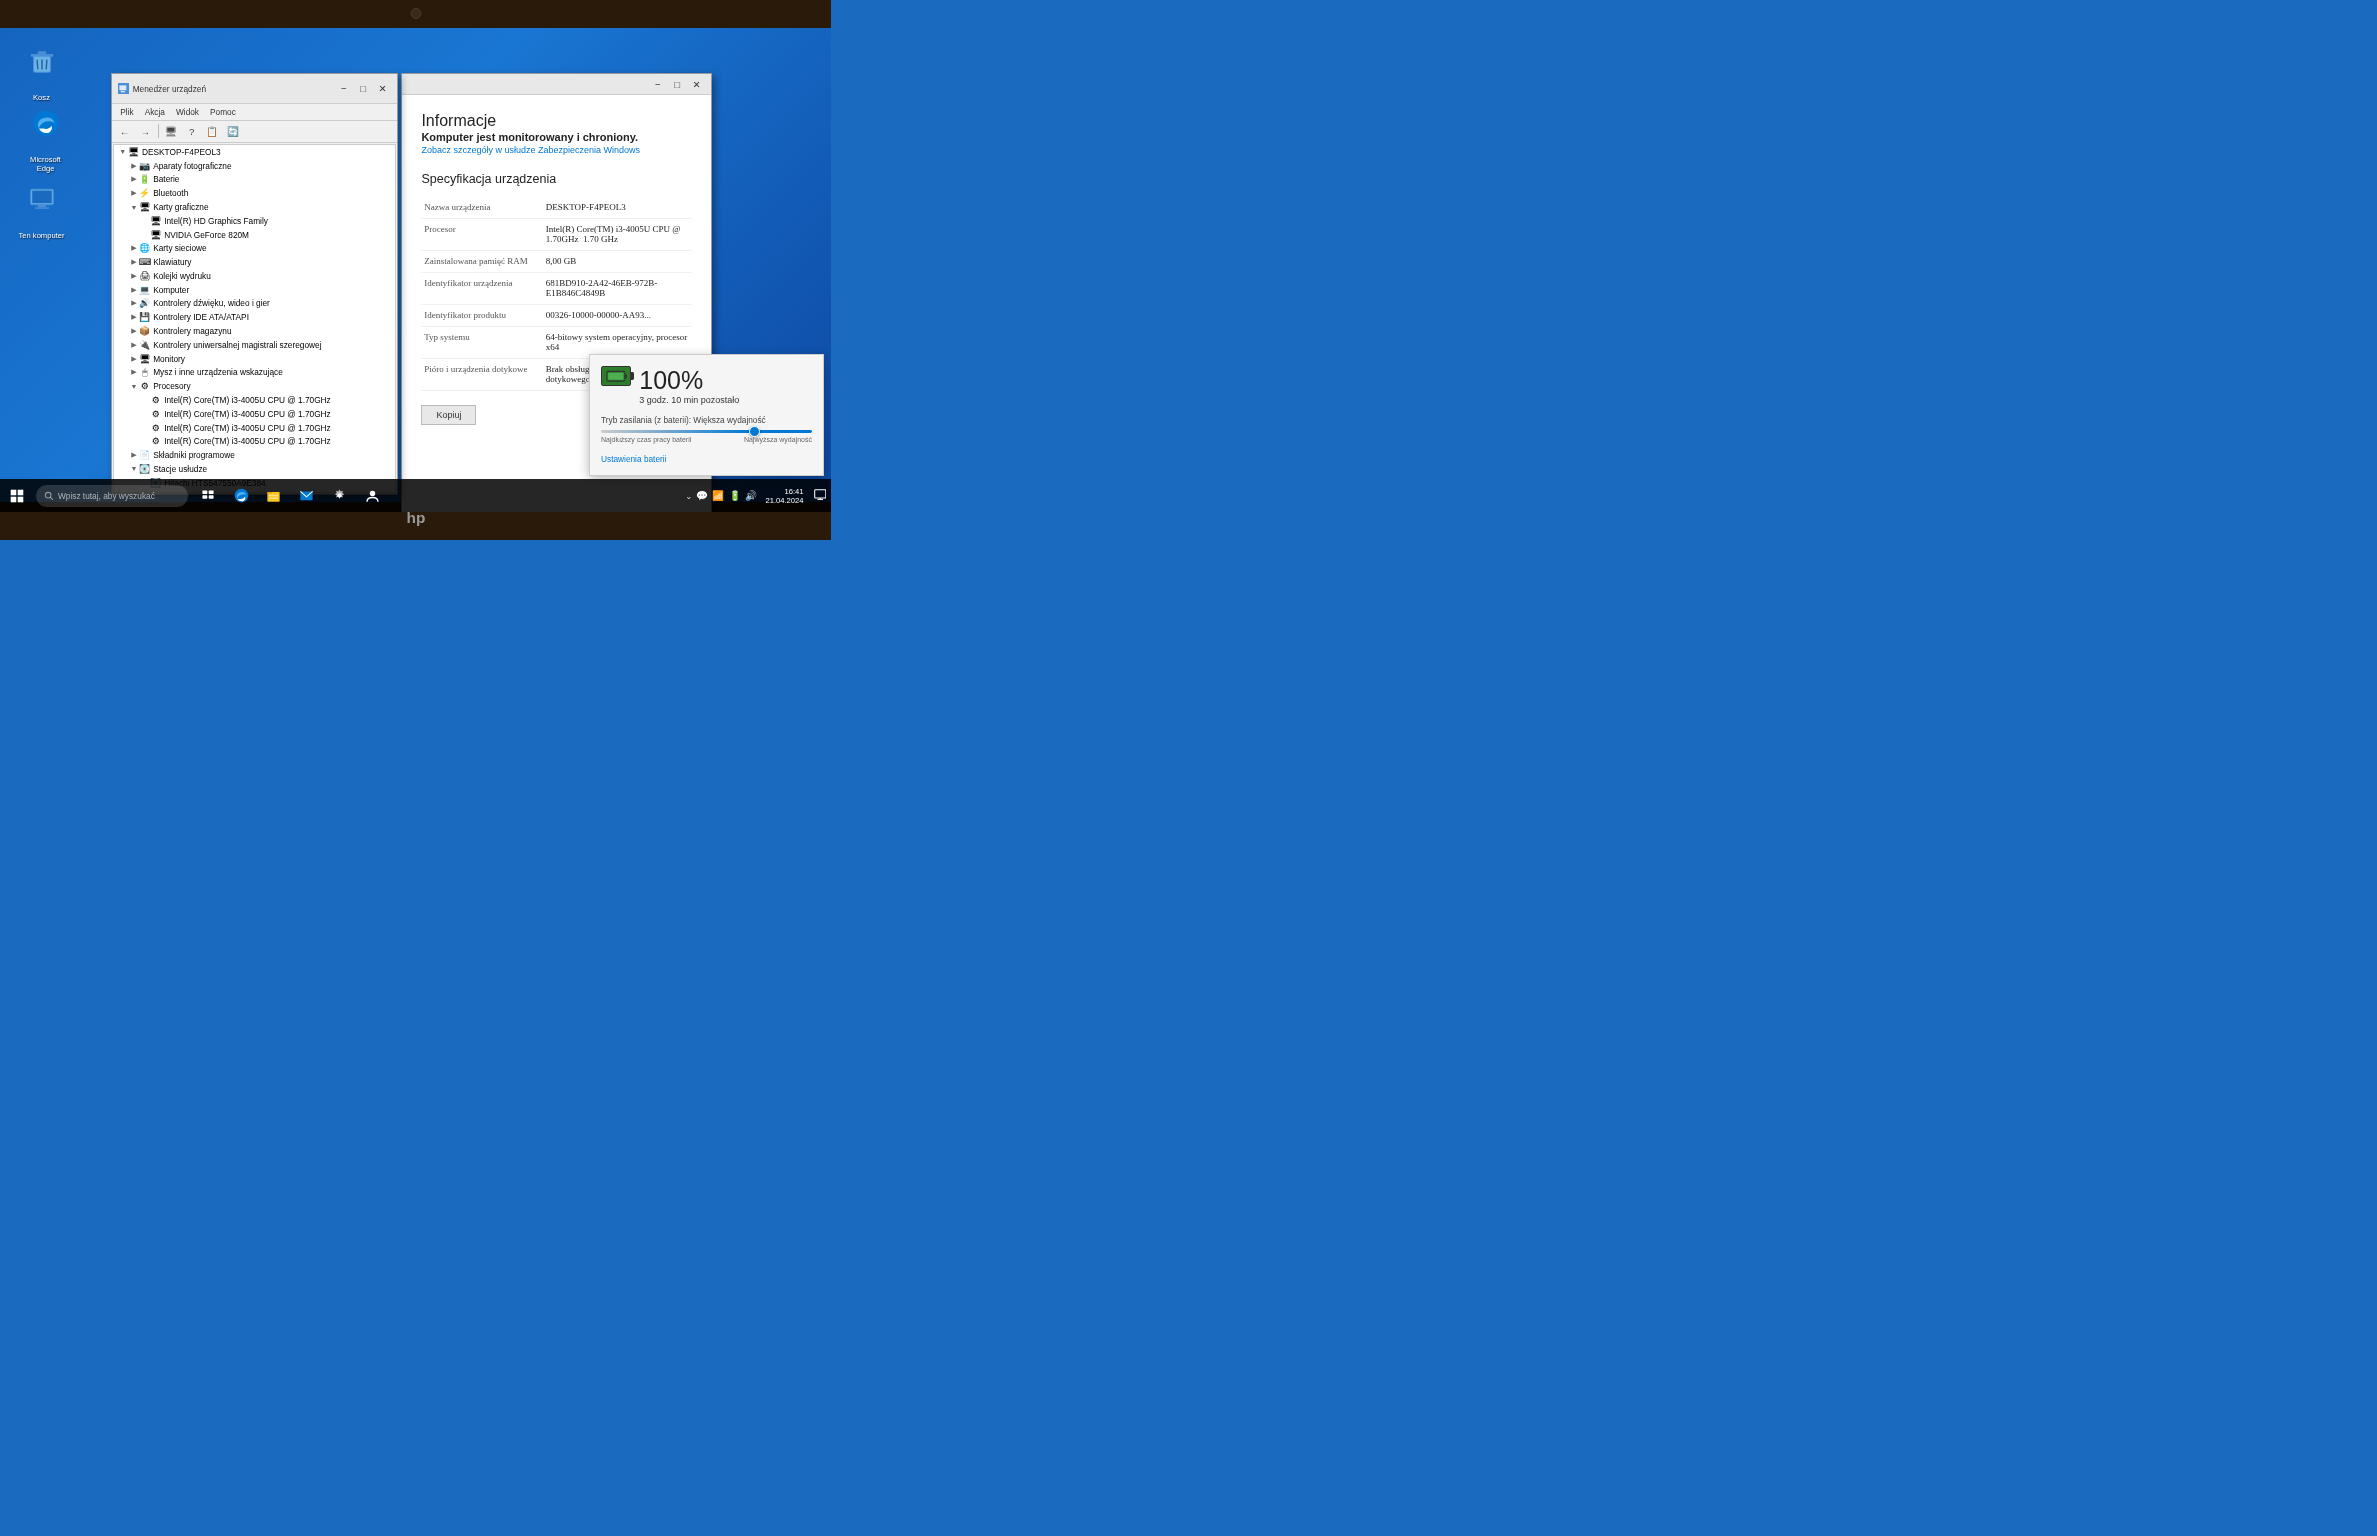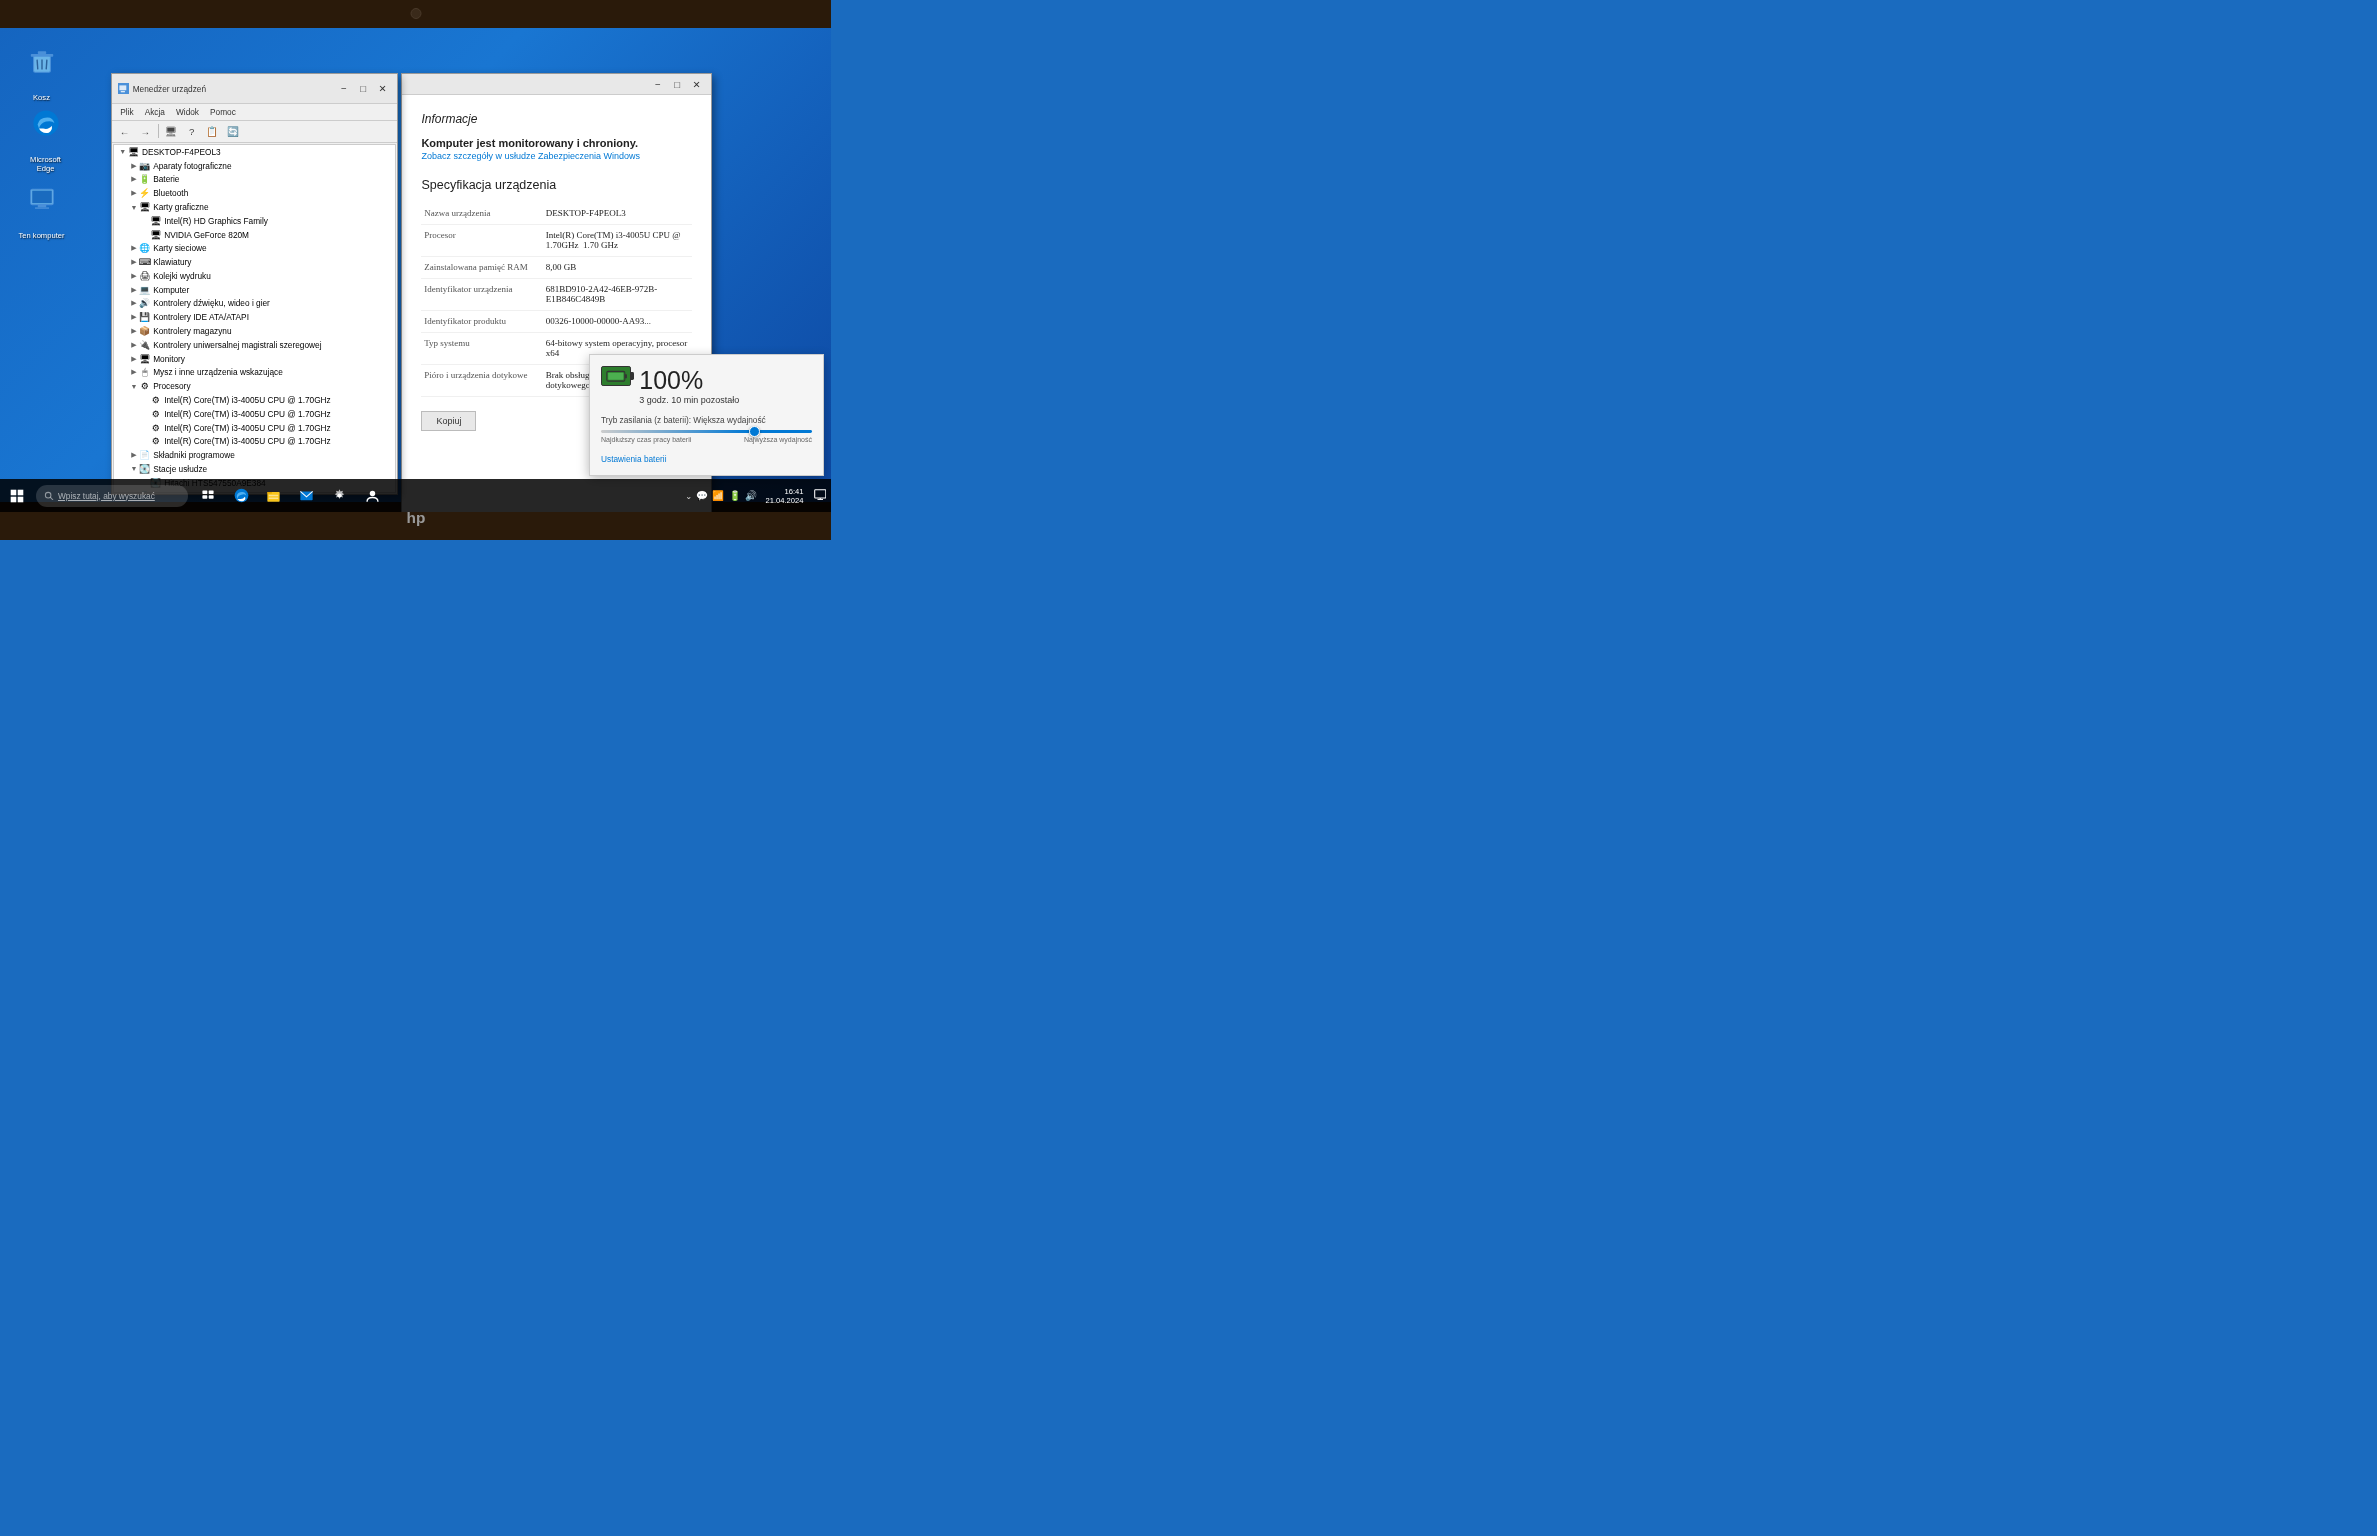"Informacje" .info-title { font-size: 12px -> 16px; font-style: italic -> none; margin-bottom: 11px -> 1px }
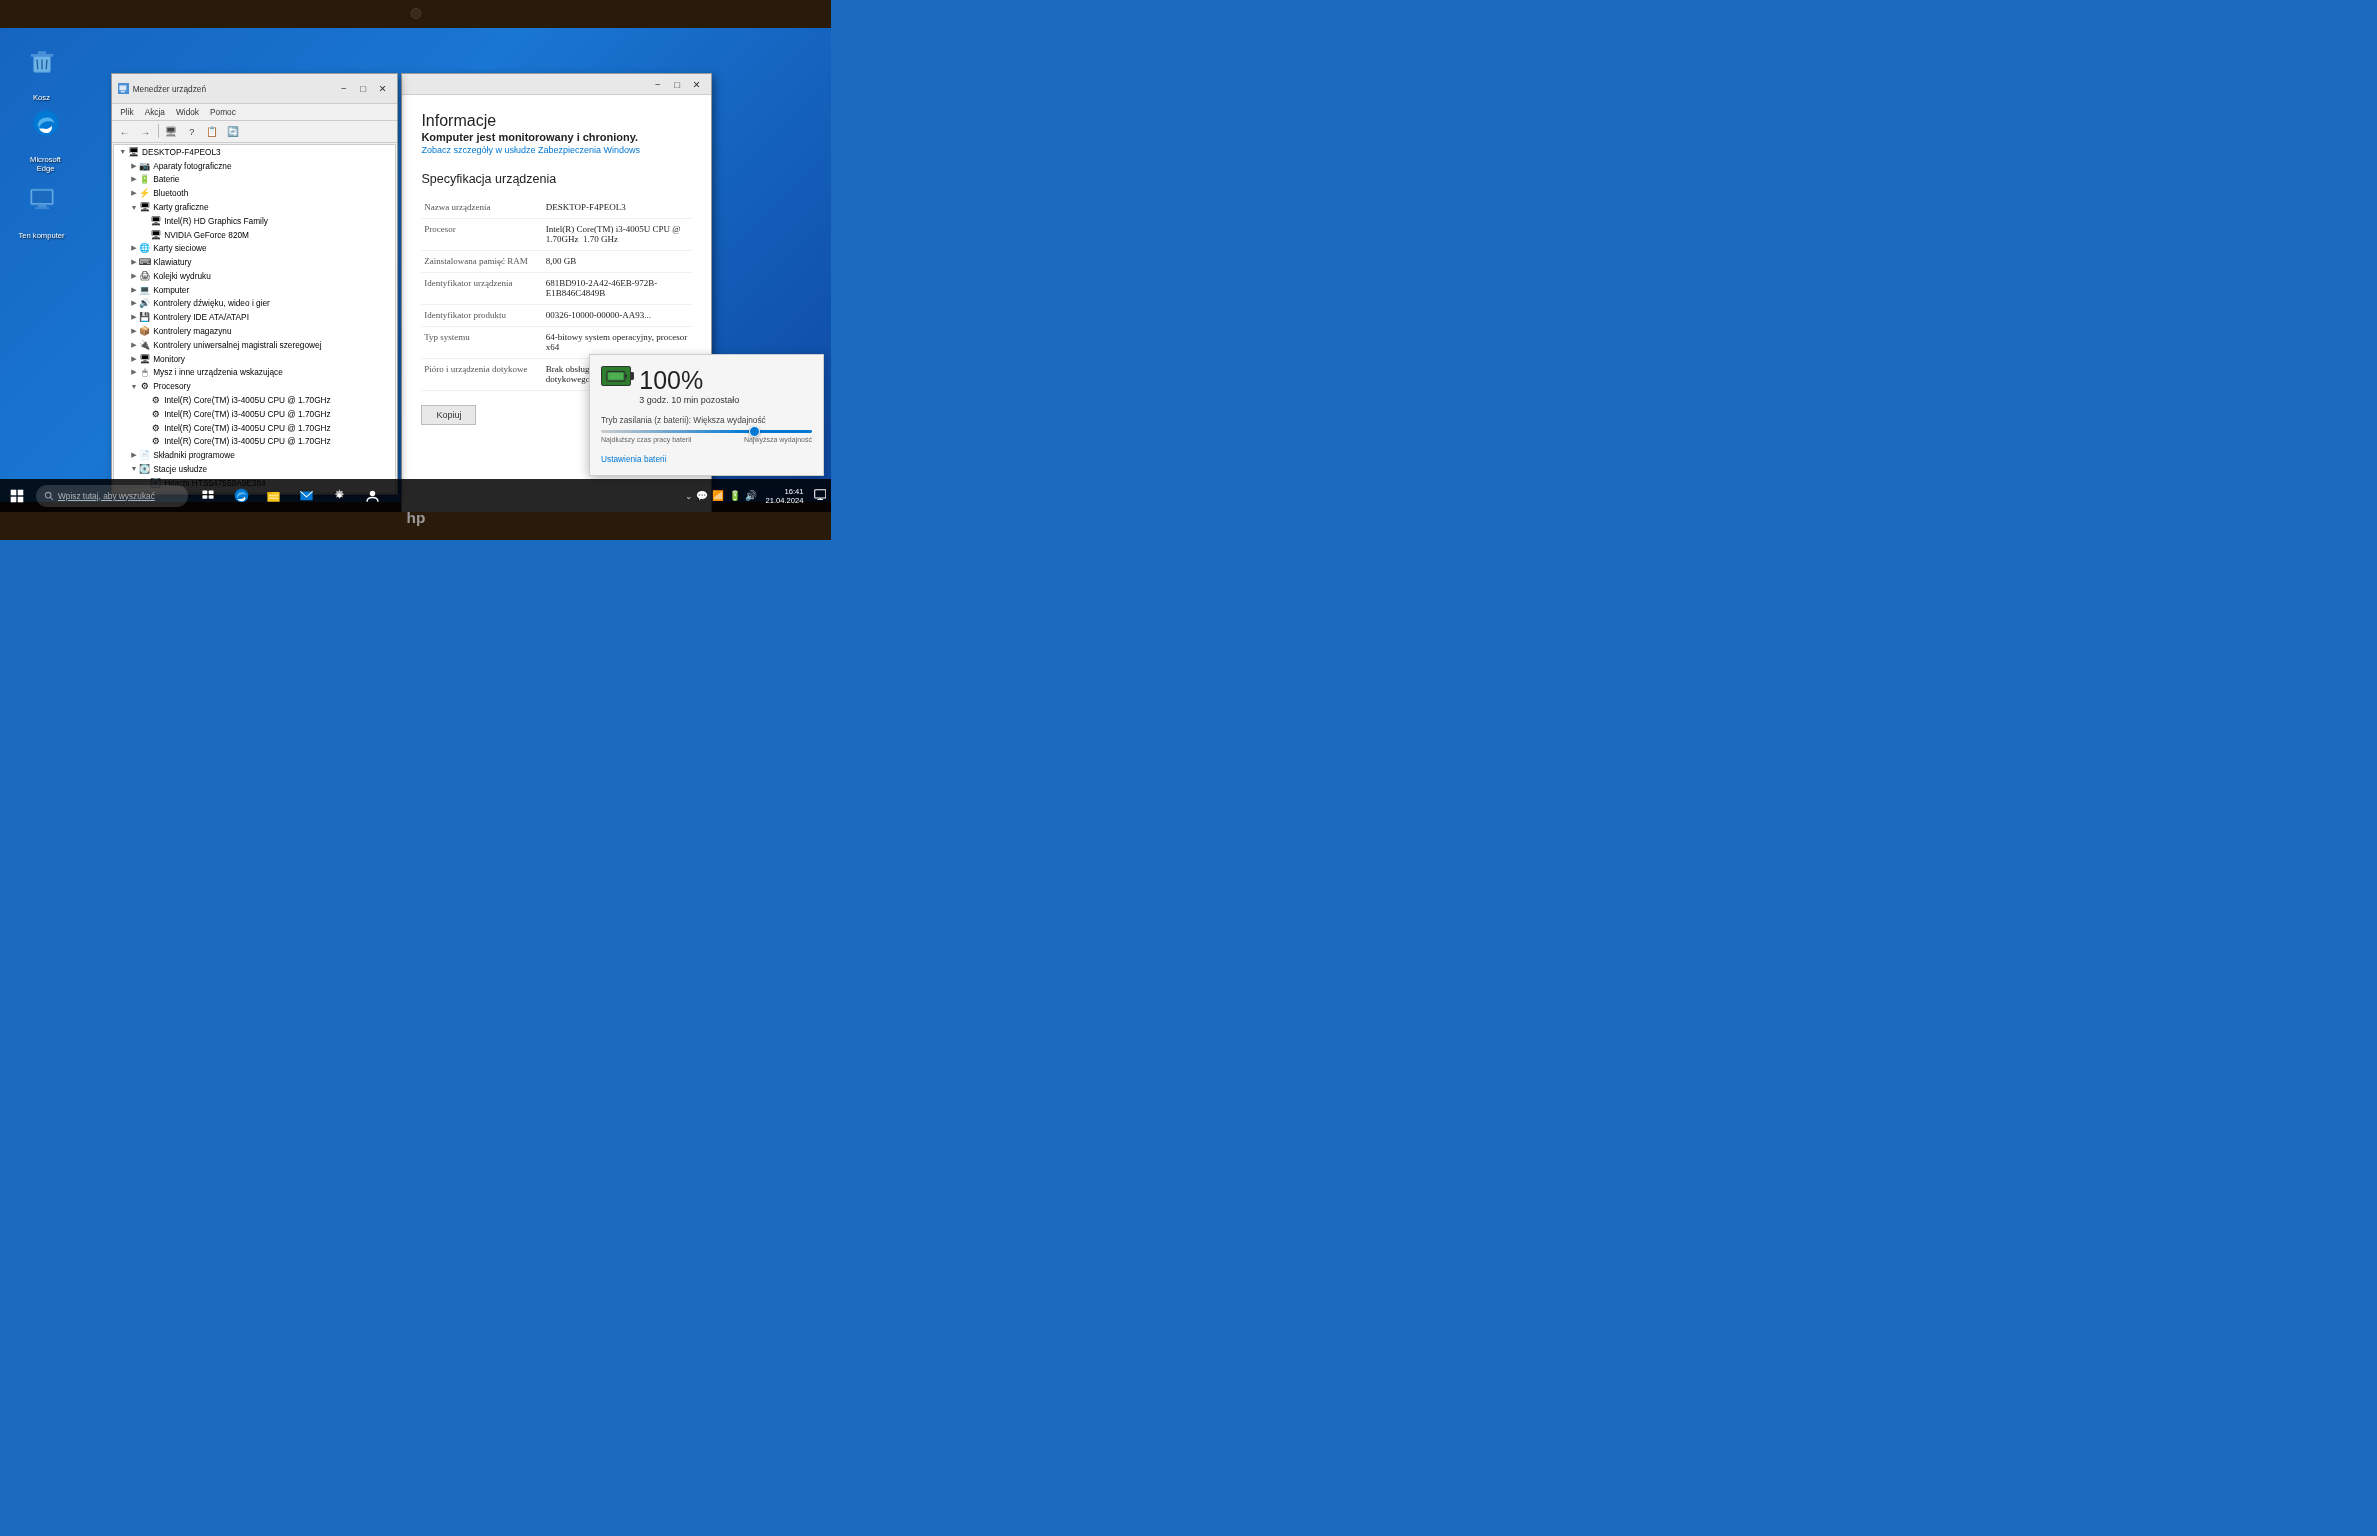"Wpisz tutaj, aby wyszukać" span { text-decoration: underline -> none }
